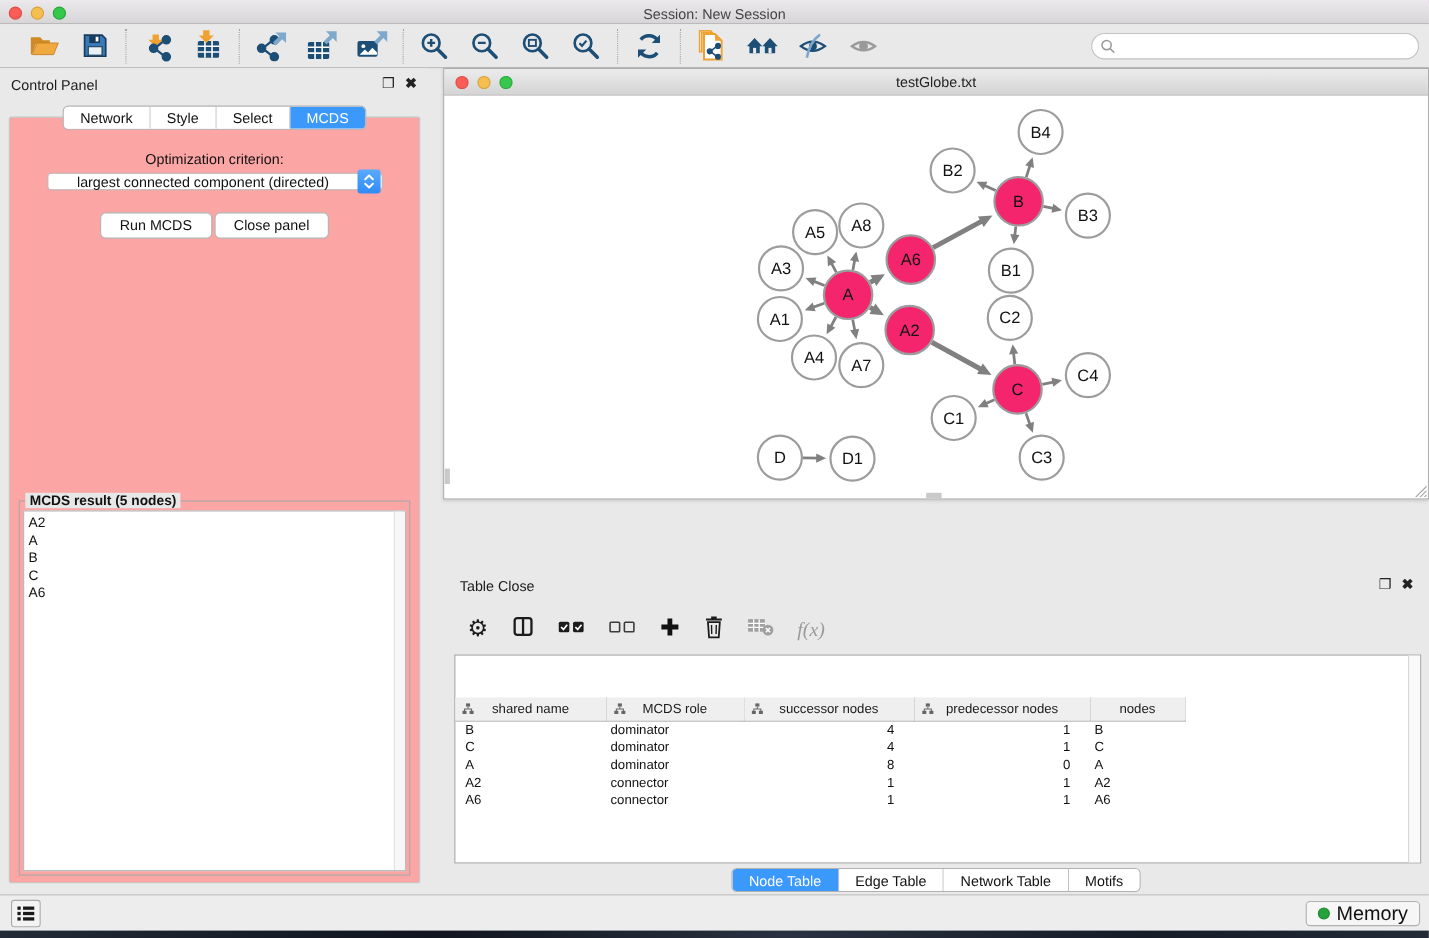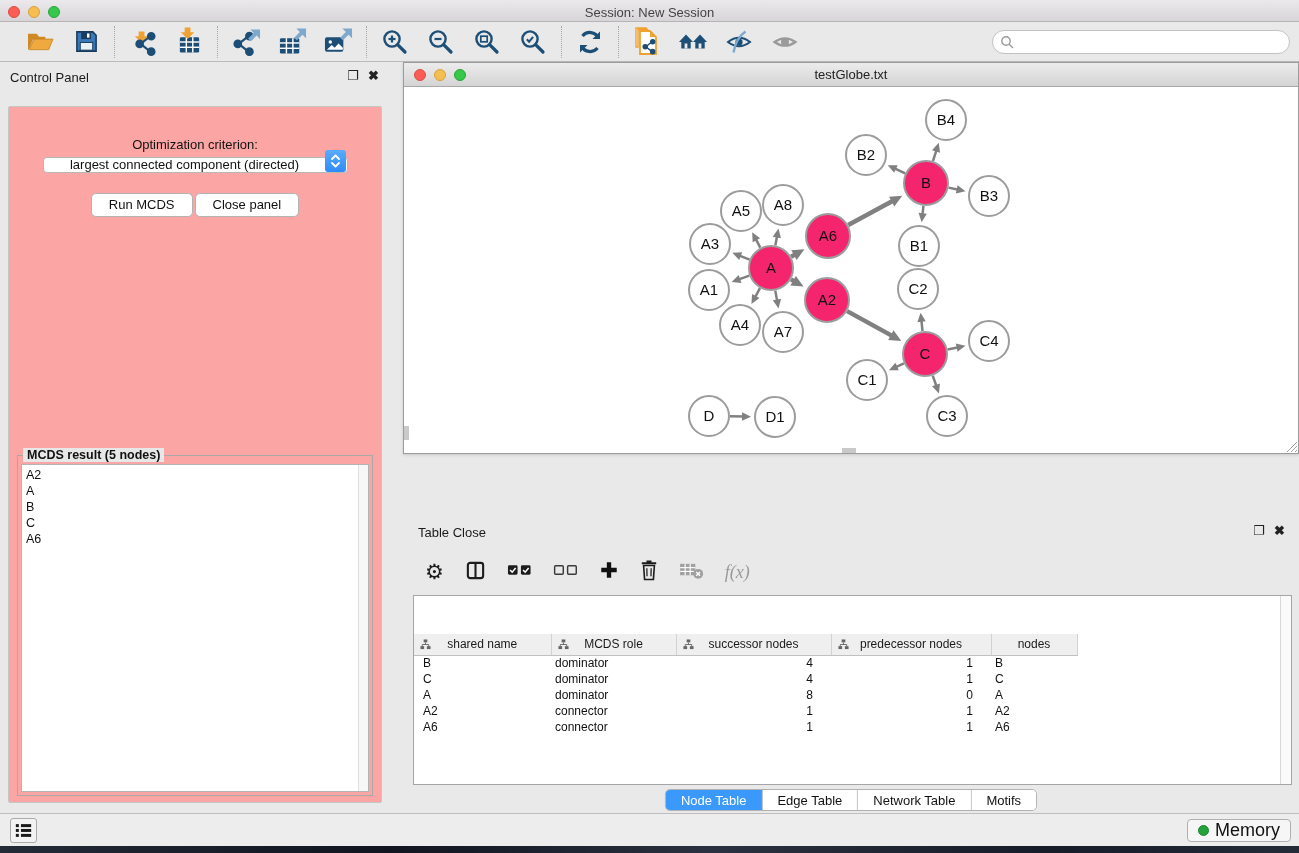"Network" div.abs { html: none -> <div> <span>Network</span> <span>Style</span> <span>Select</span> <span>MCDS</span> </div> }
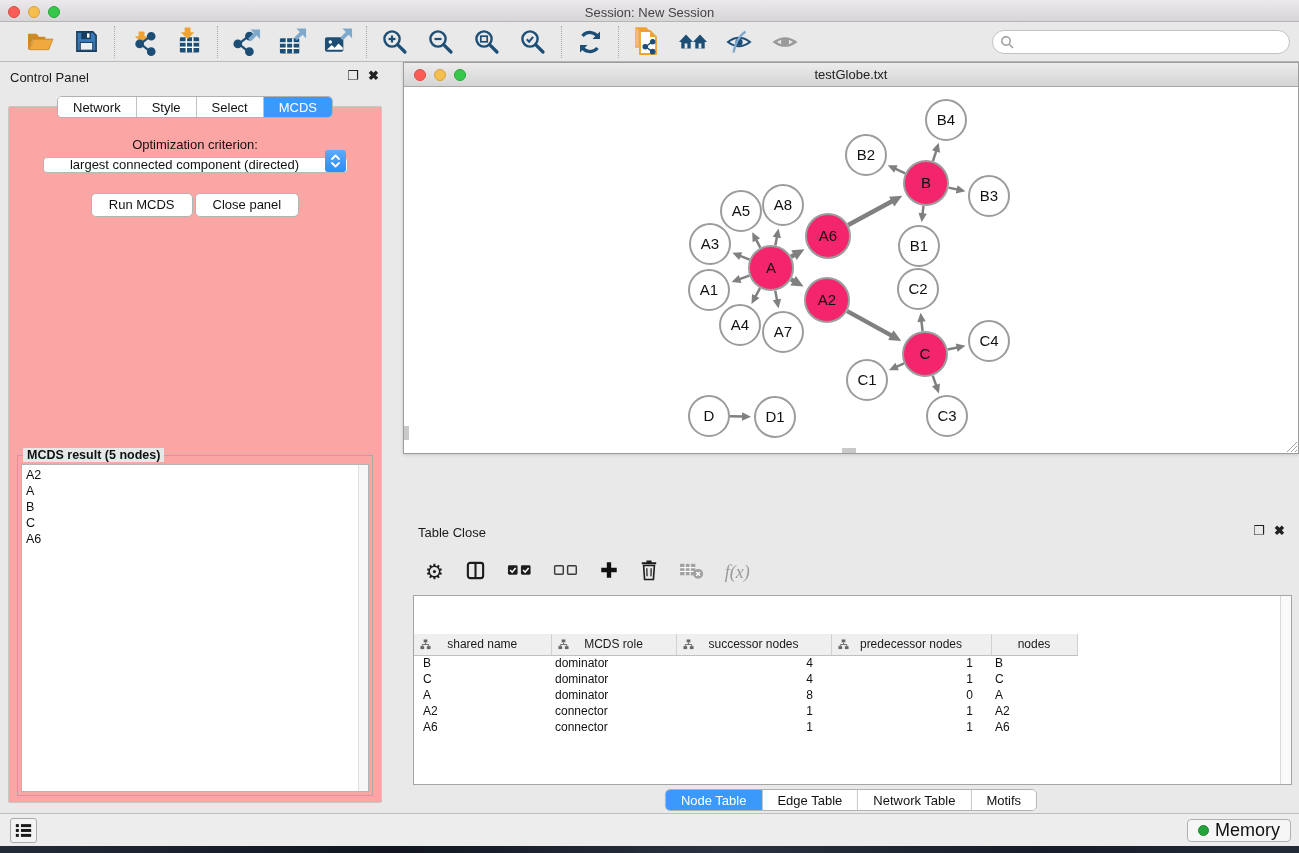"largest connected component (directed)" #mcds-dropdown { align-items: flex-end -> center }
